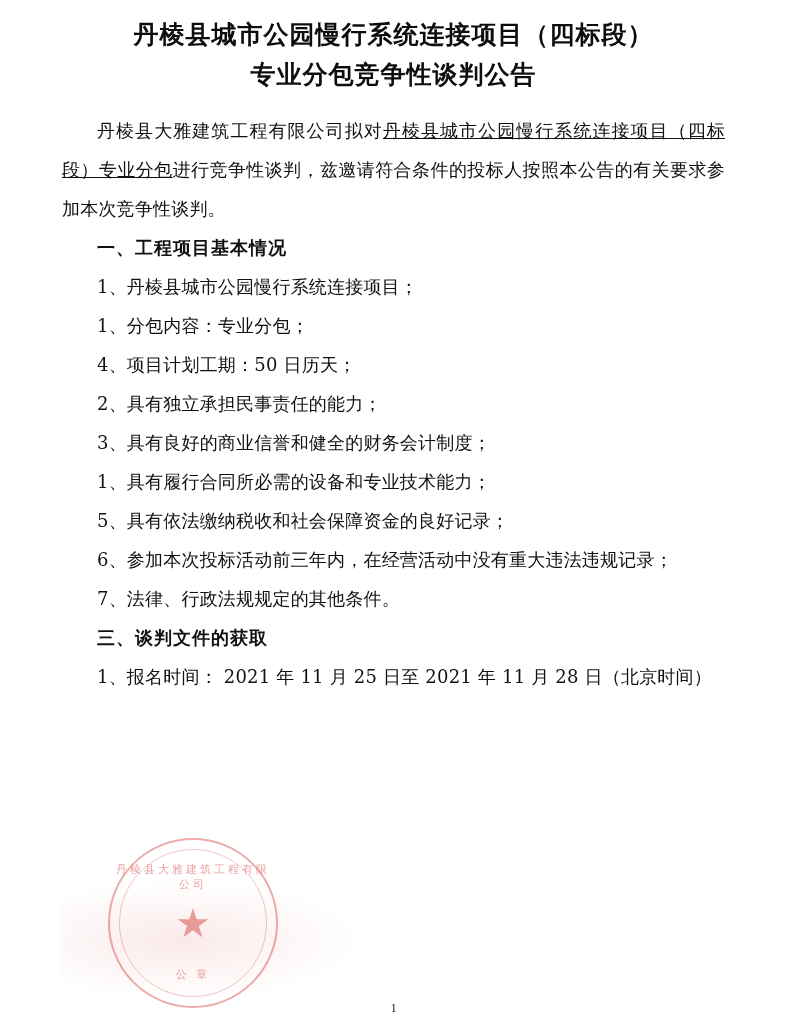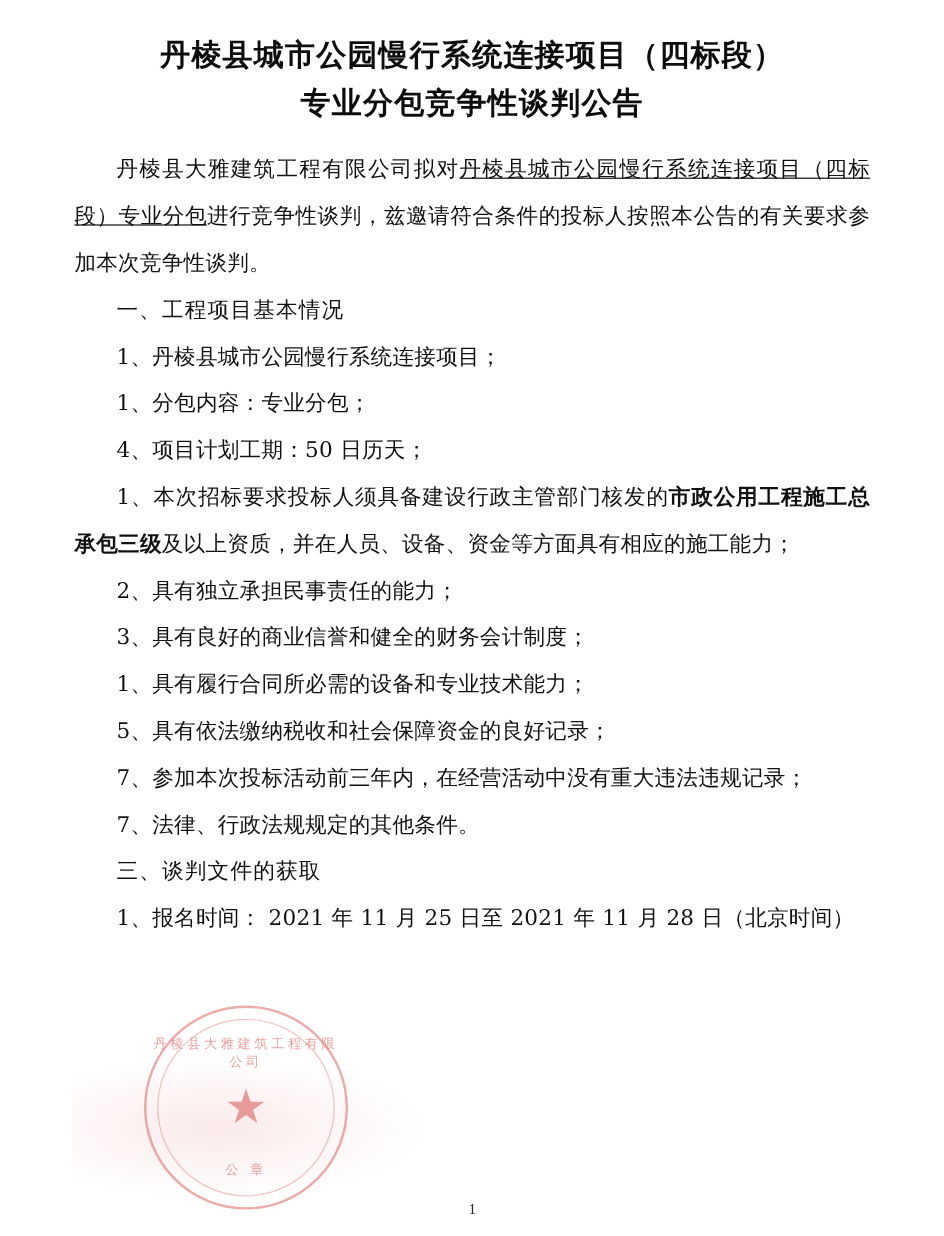"丹棱县城市公园慢行系统连接项目（四标段）" .page { padding: 26px 62px 0 62px -> 15px 62px 0 62px }
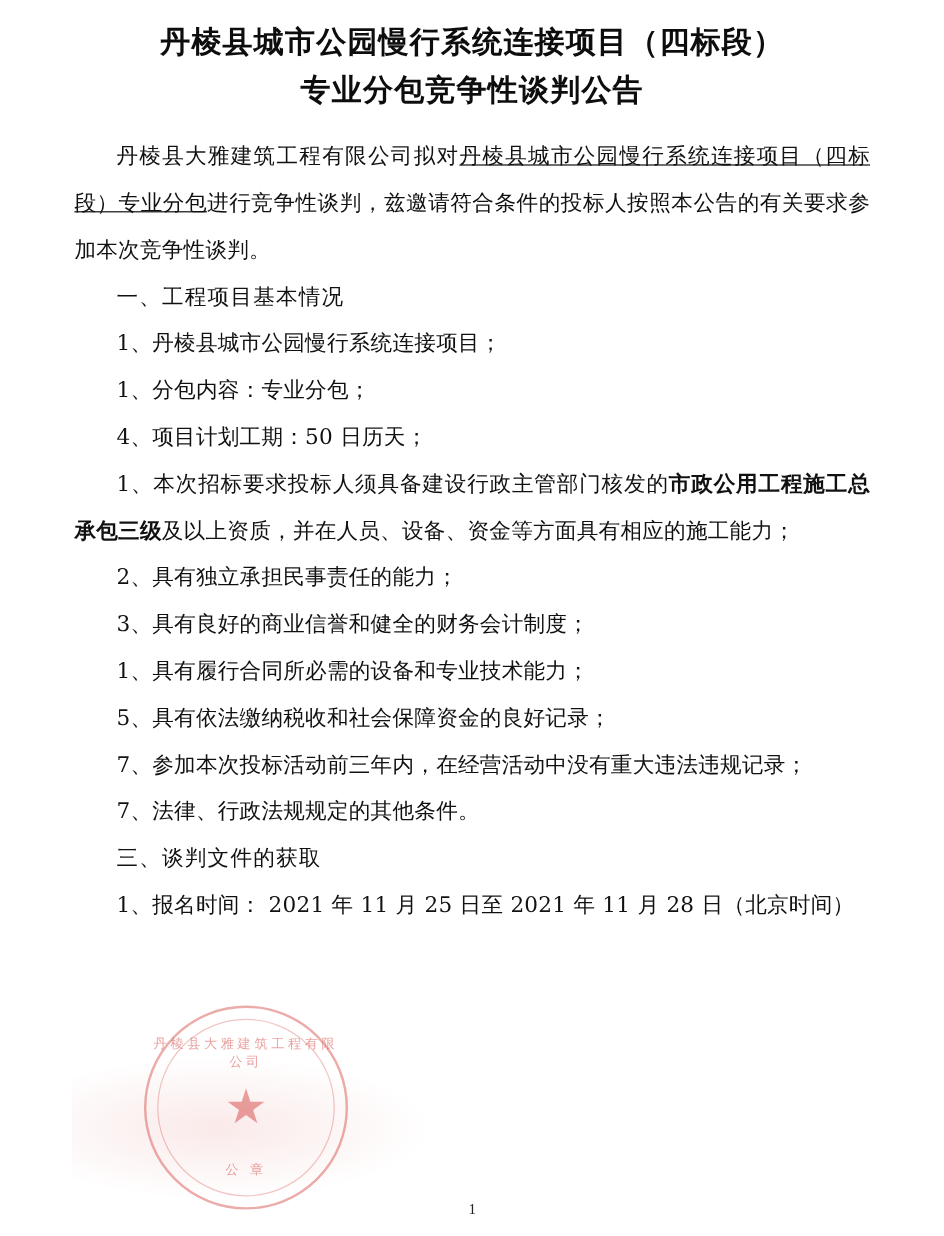"一、工程项目基本情况" .heading { font-weight: normal -> bold }
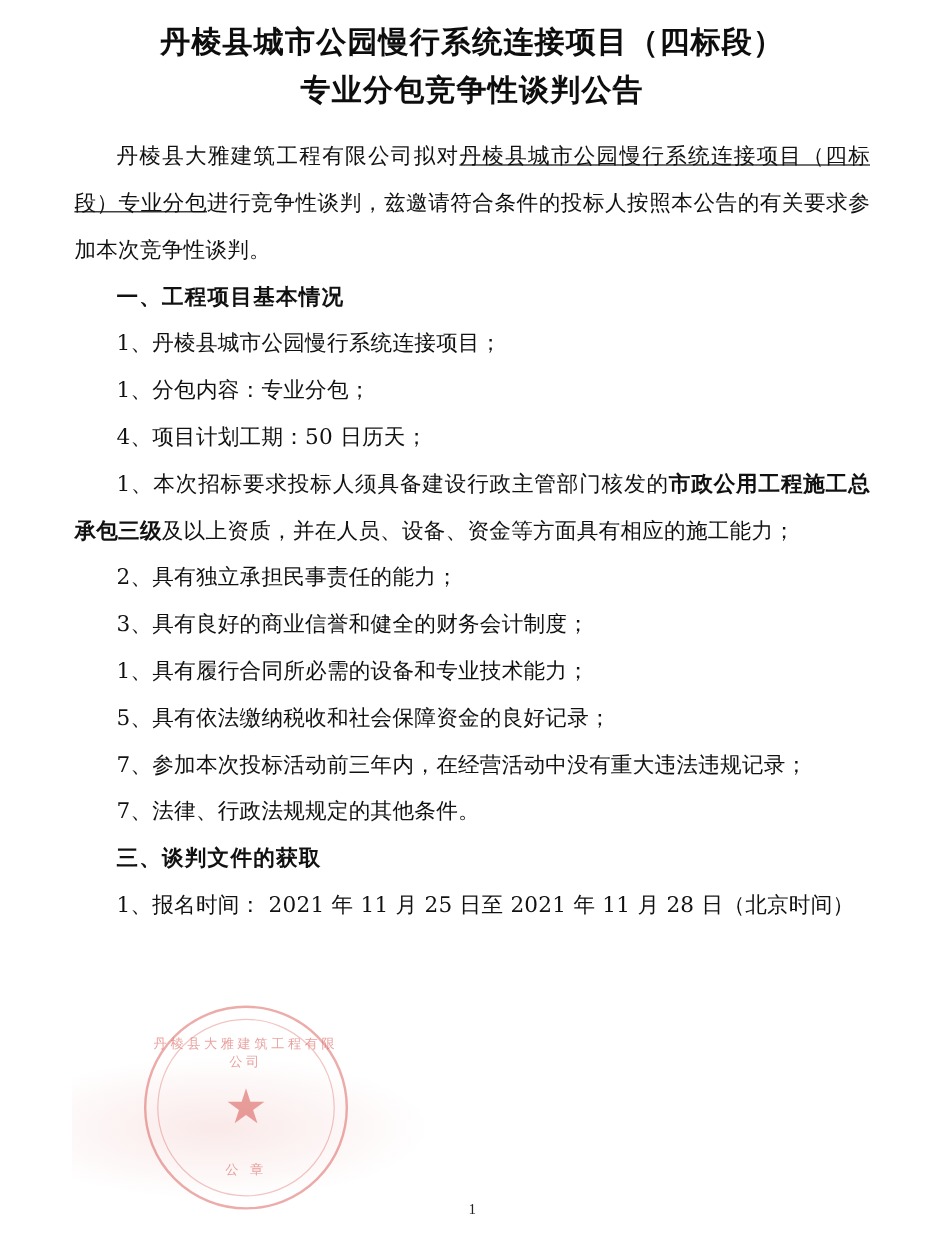"1、本次招标要求投标人须具备建设行政主管部门核发的市政公用工程施工总承包三级及以" p.indent { html: <p><span>1、本次招标要求投标人须具备建设行政主管部门核发的</span><span>市政公用工程施工总承包三级</span><span>及以上资质，并在人员、设备、资金等方面具有相应的施工能力；</span></p> -> none }
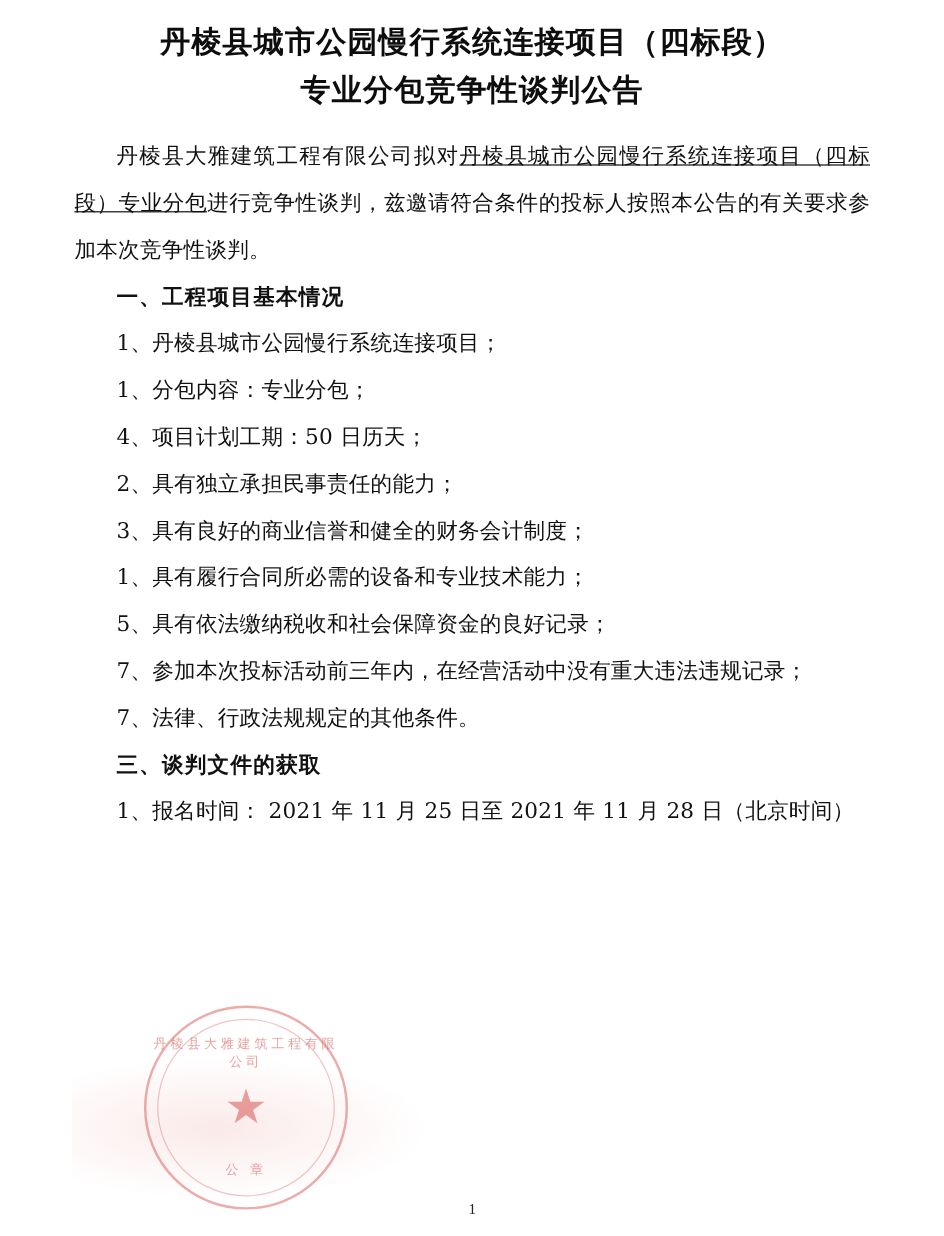"7、参加本次投标活动前三年内，在经营活动中没有重大违法违规记录；" p.indent { text: 7 -> 6 }
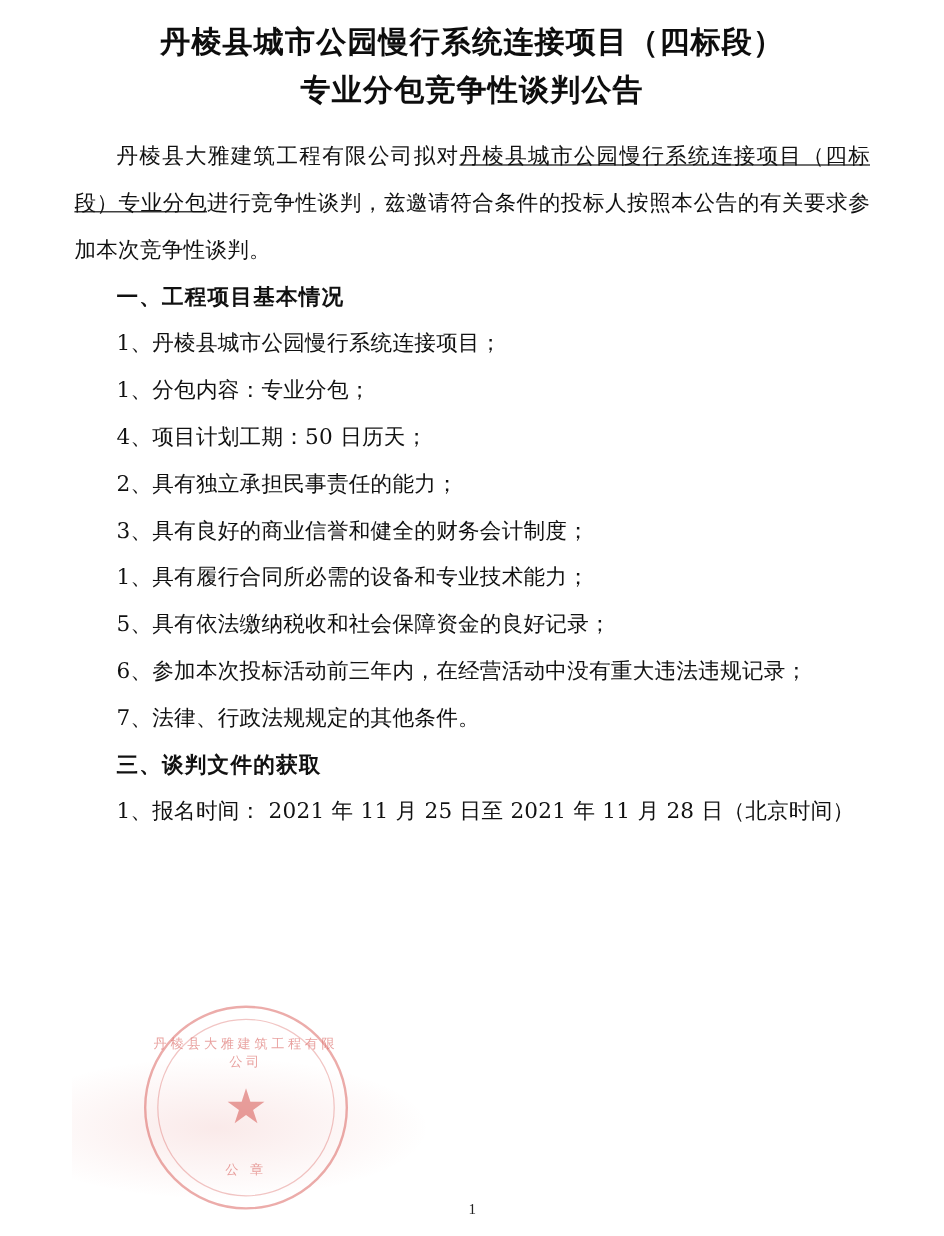"丹棱县大雅建筑工程有限公司" .seal { left: 120px -> 108px }
